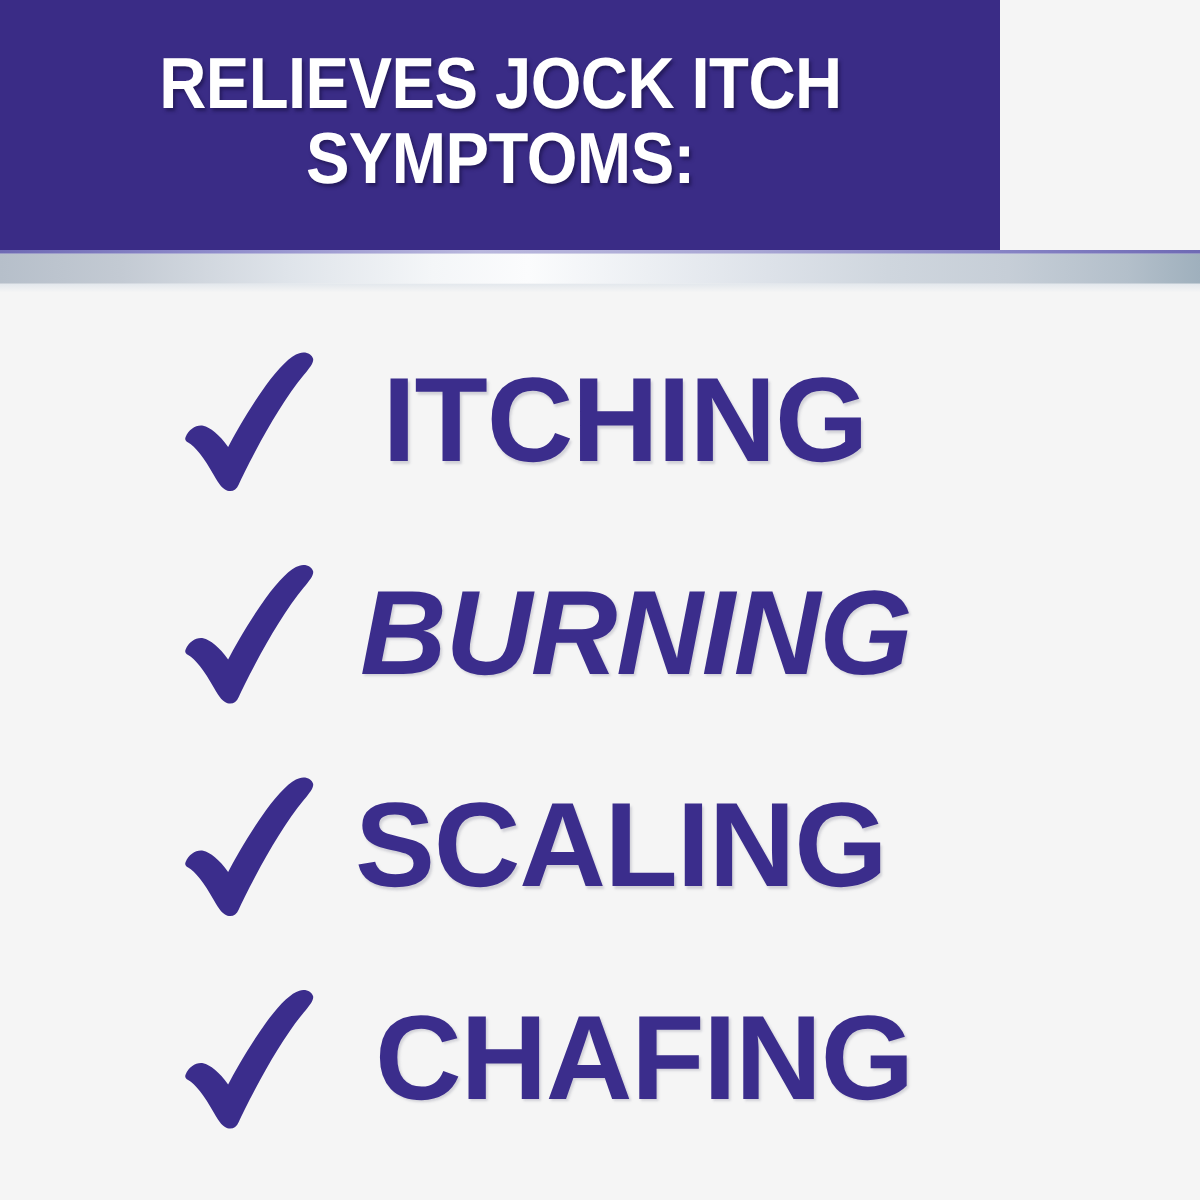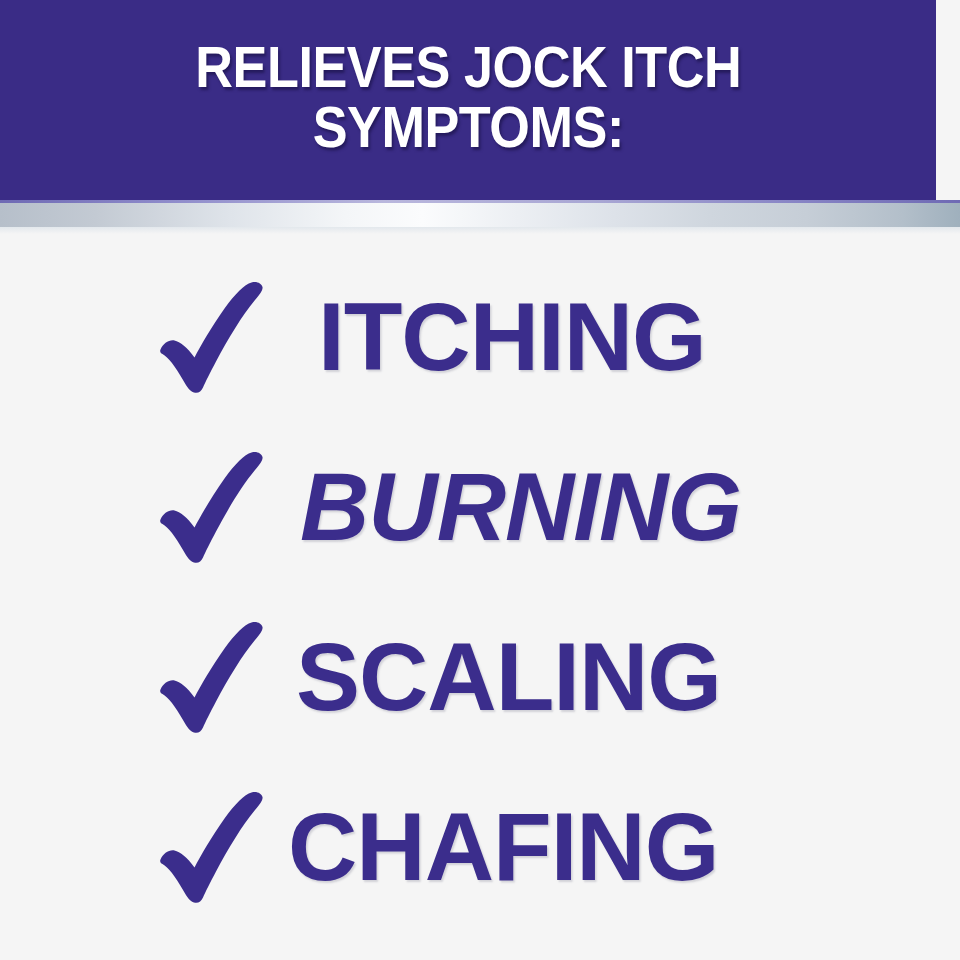"RELIEVES JOCK ITCH" .header-band { width: 936px -> 800px }
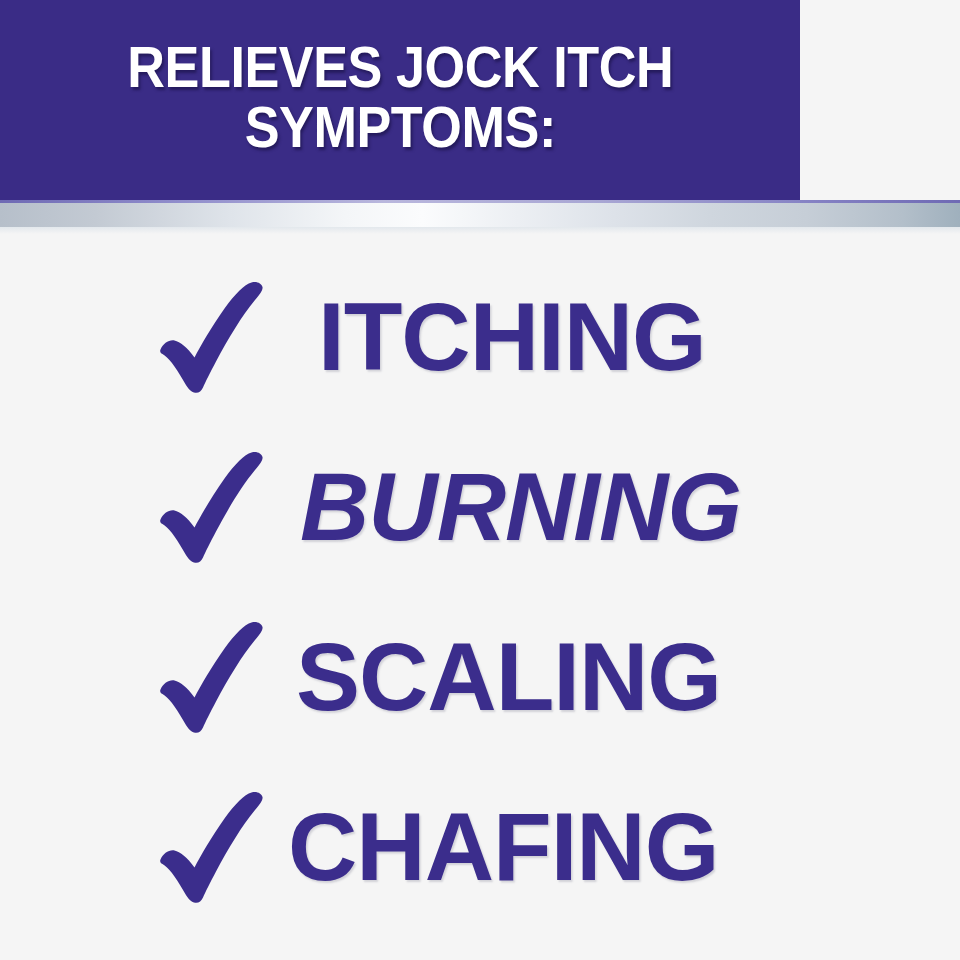"ITCHING" .symptom-list { padding: 14px 0 16px 12px -> 14px 0 16px 0 }
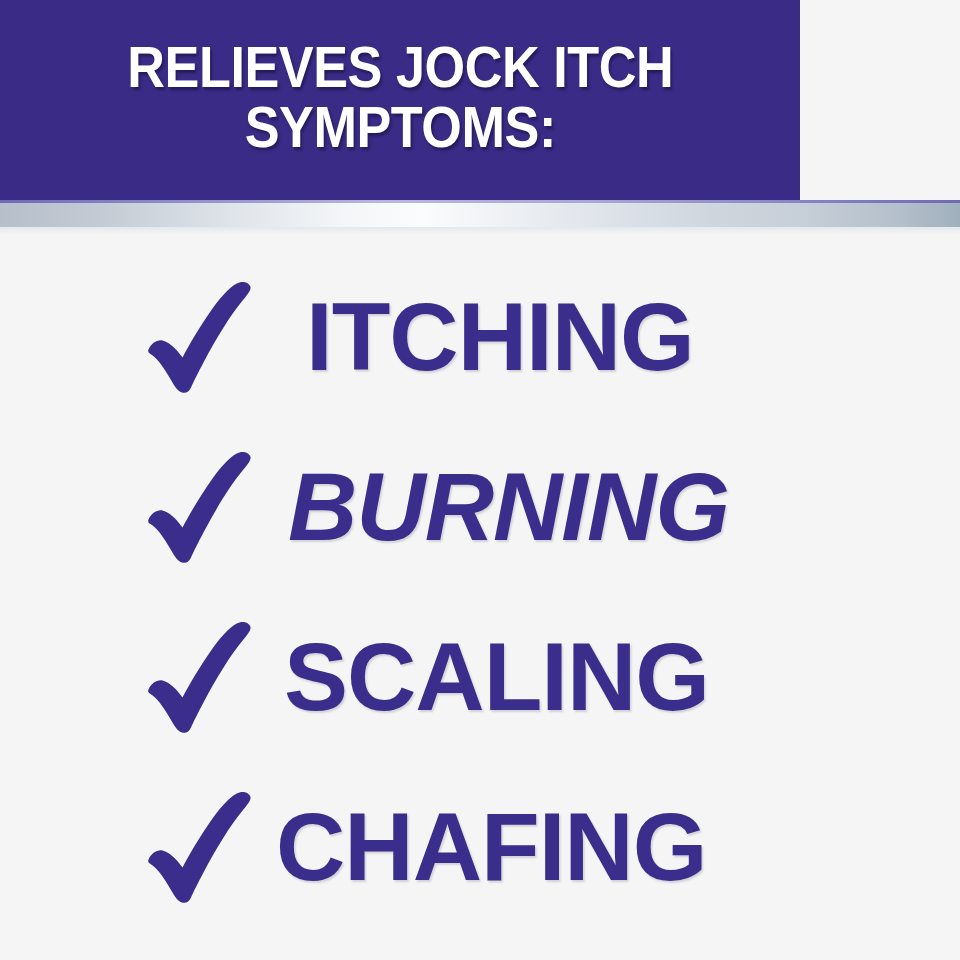"CHAFING" .row-4 .symptom-label { margin-left: 12px -> 36px }
